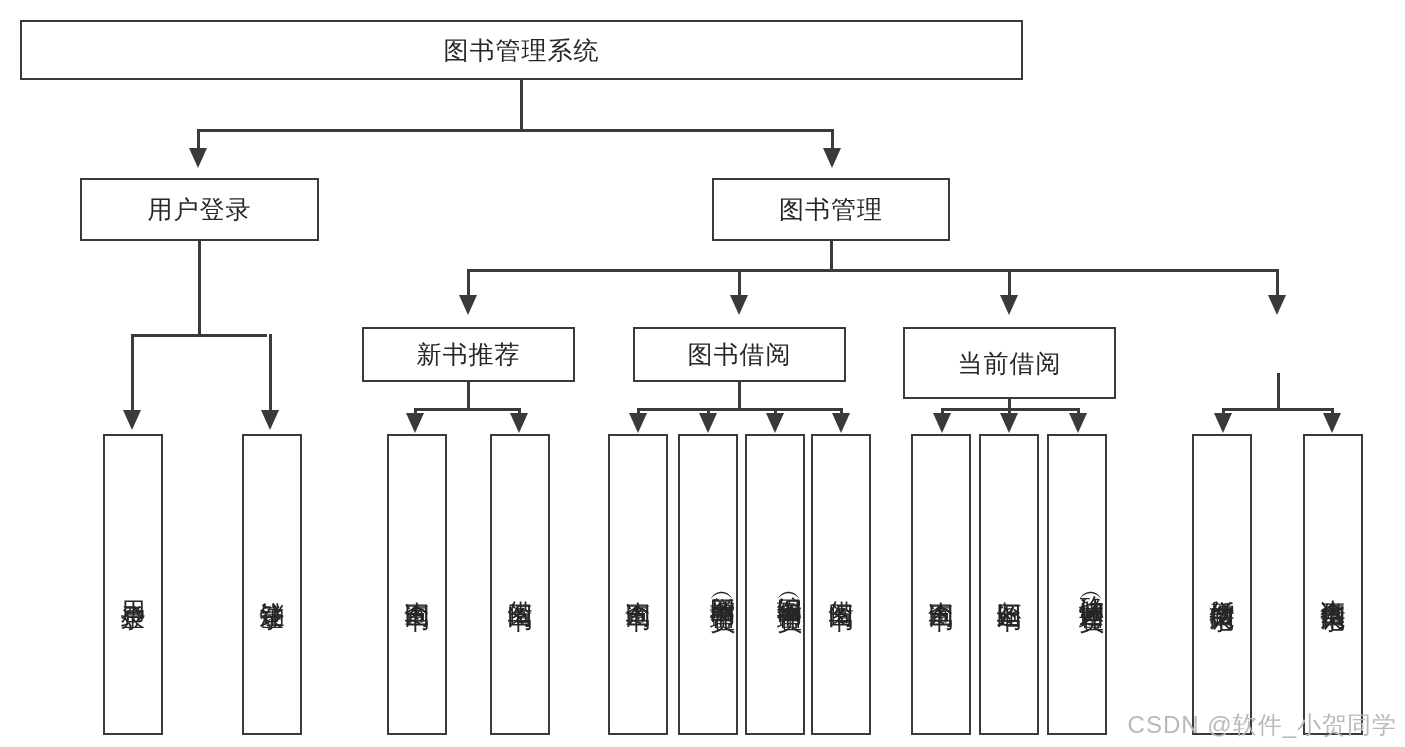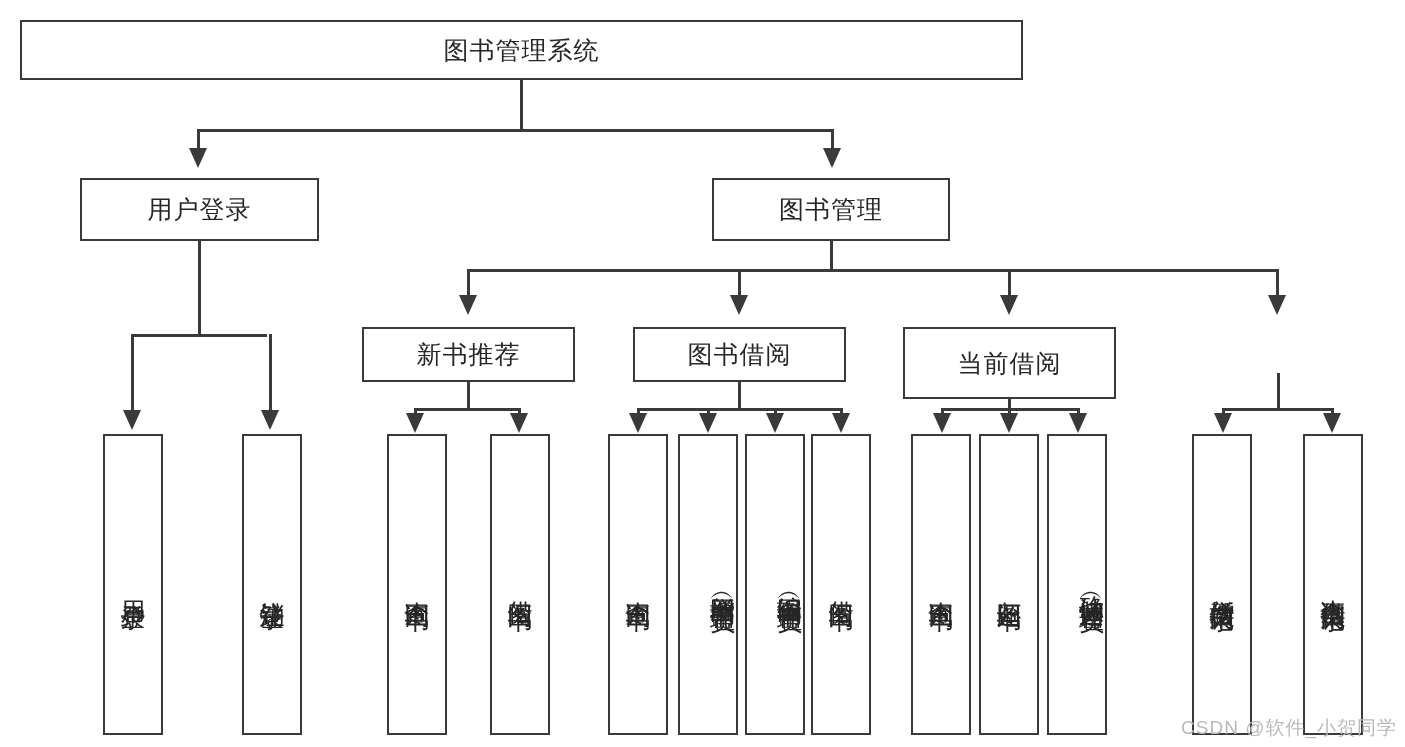"CSDN @软件_小贺同学" #watermark { font-size: 19px -> 24px }
